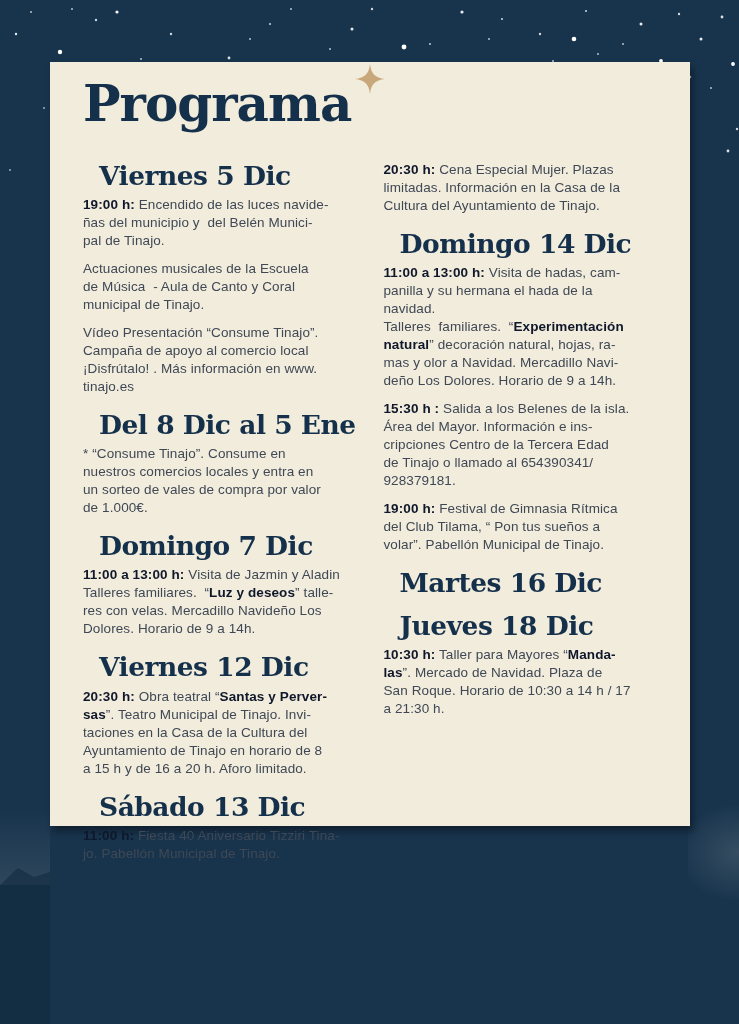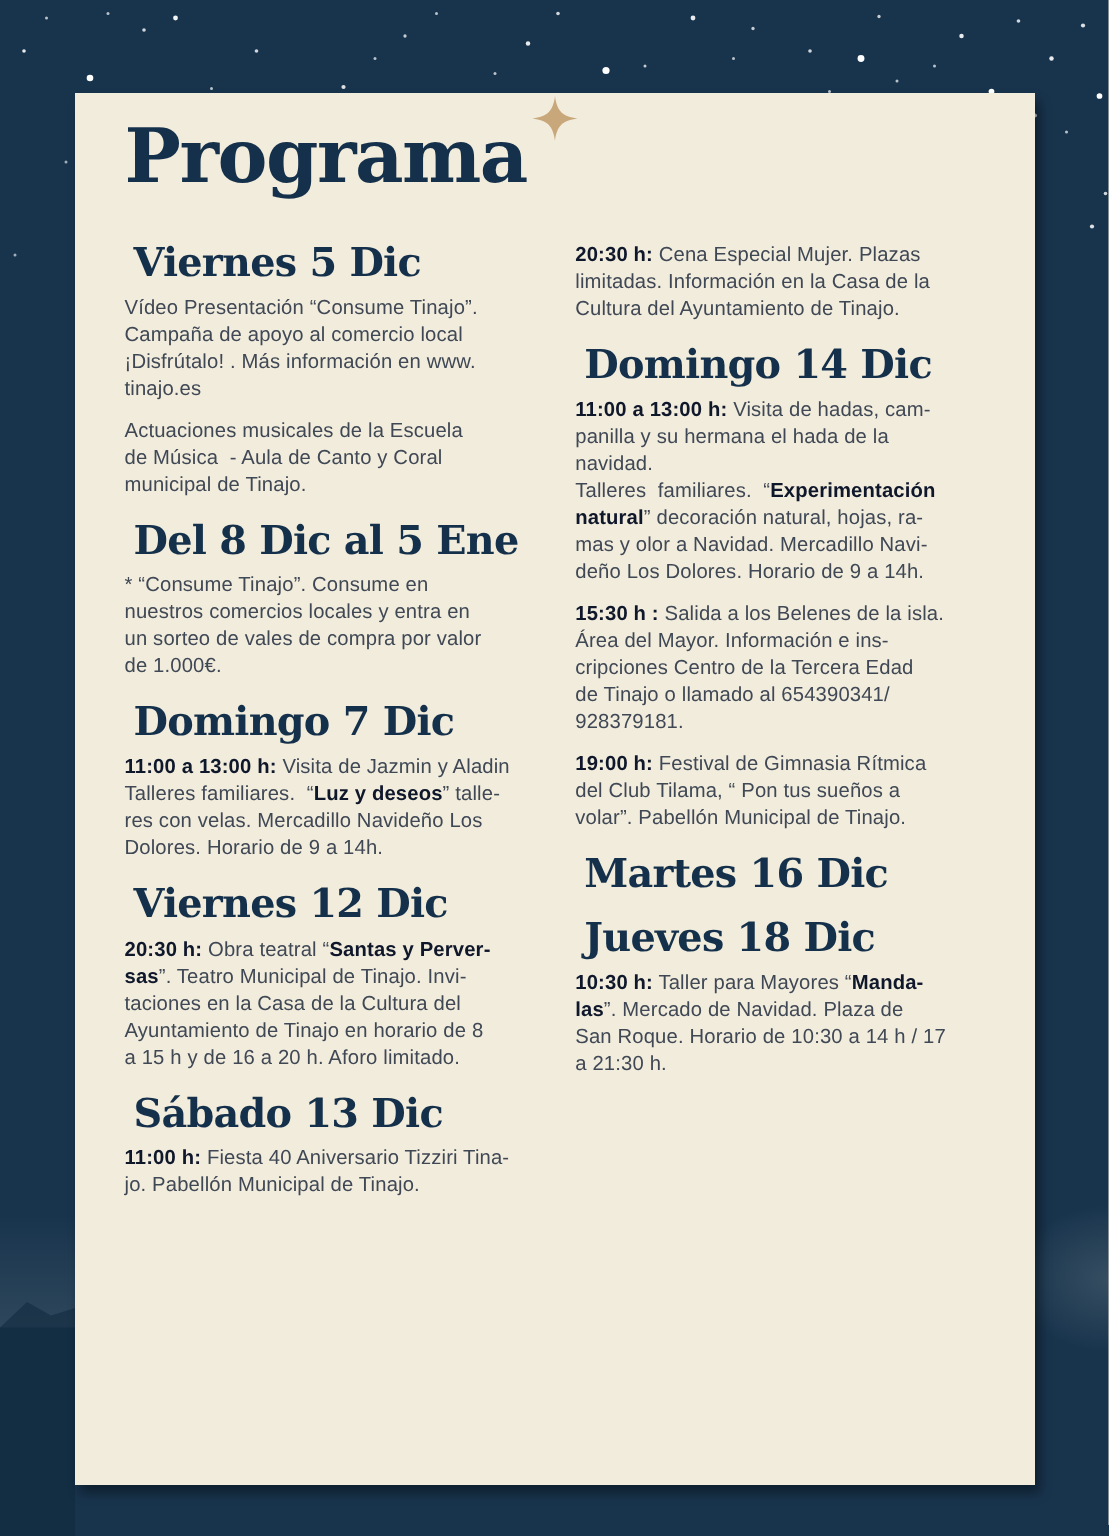"Programa" .panel { height: 928px -> 764px }
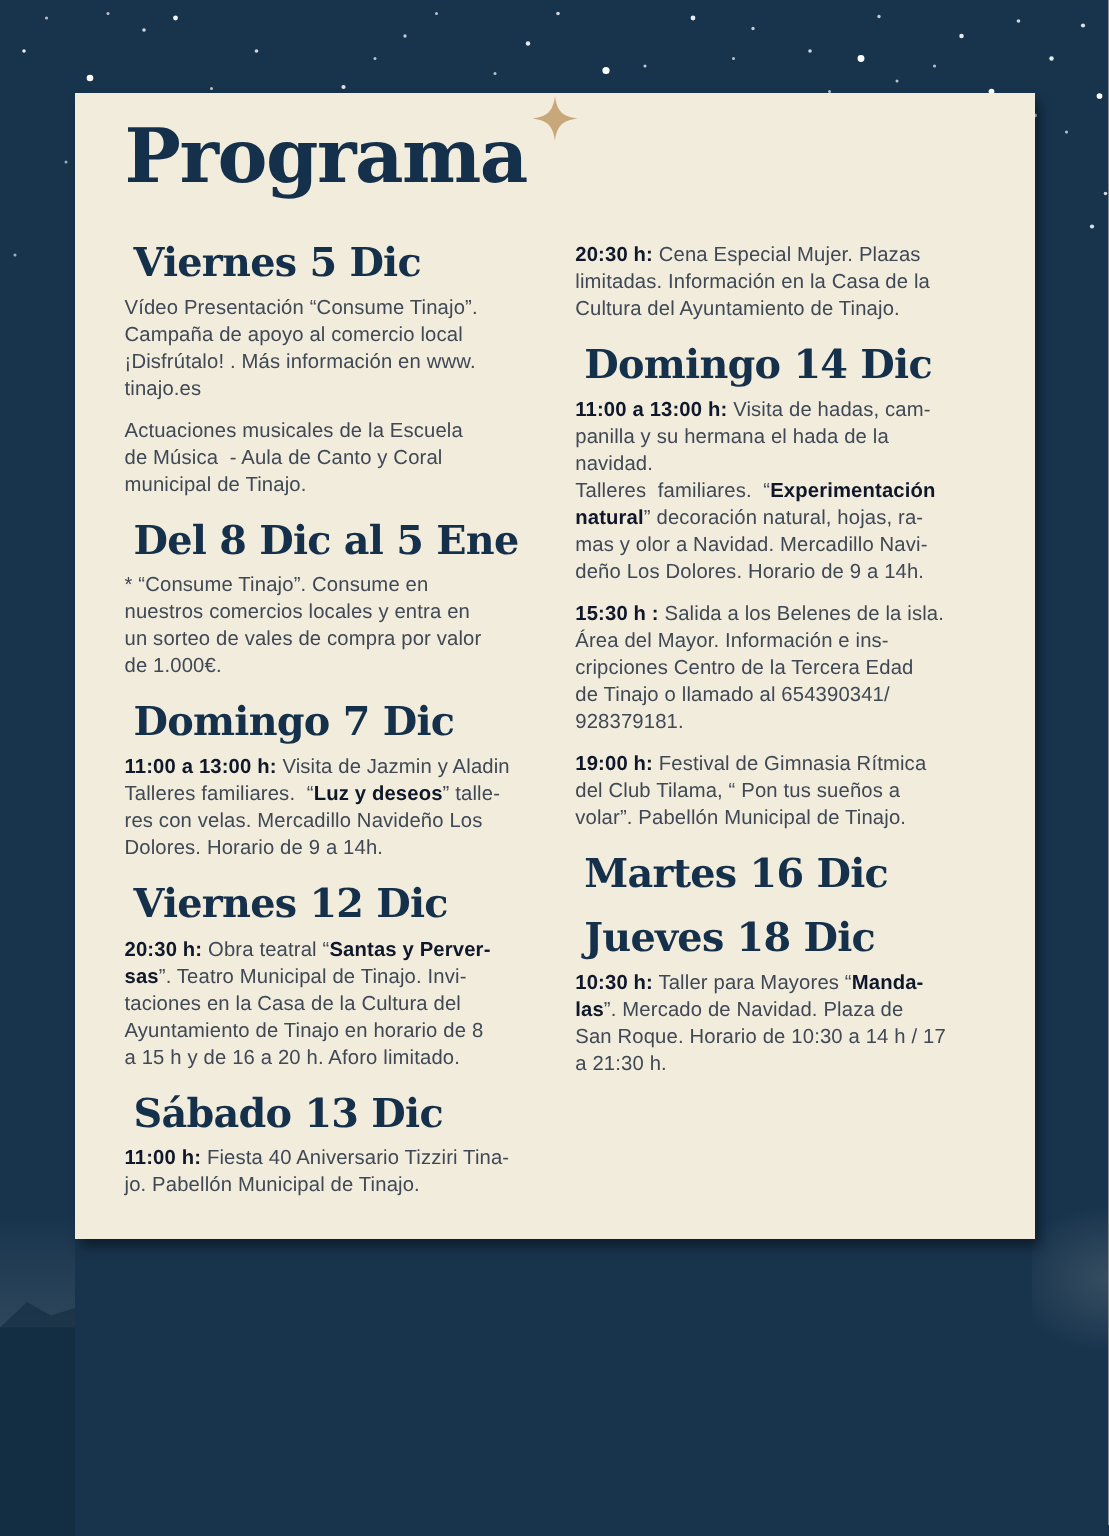"Viernes 5 Dic" .date-heading { margin: 14px 0 6px 6px -> 14px 0 6px 16px }
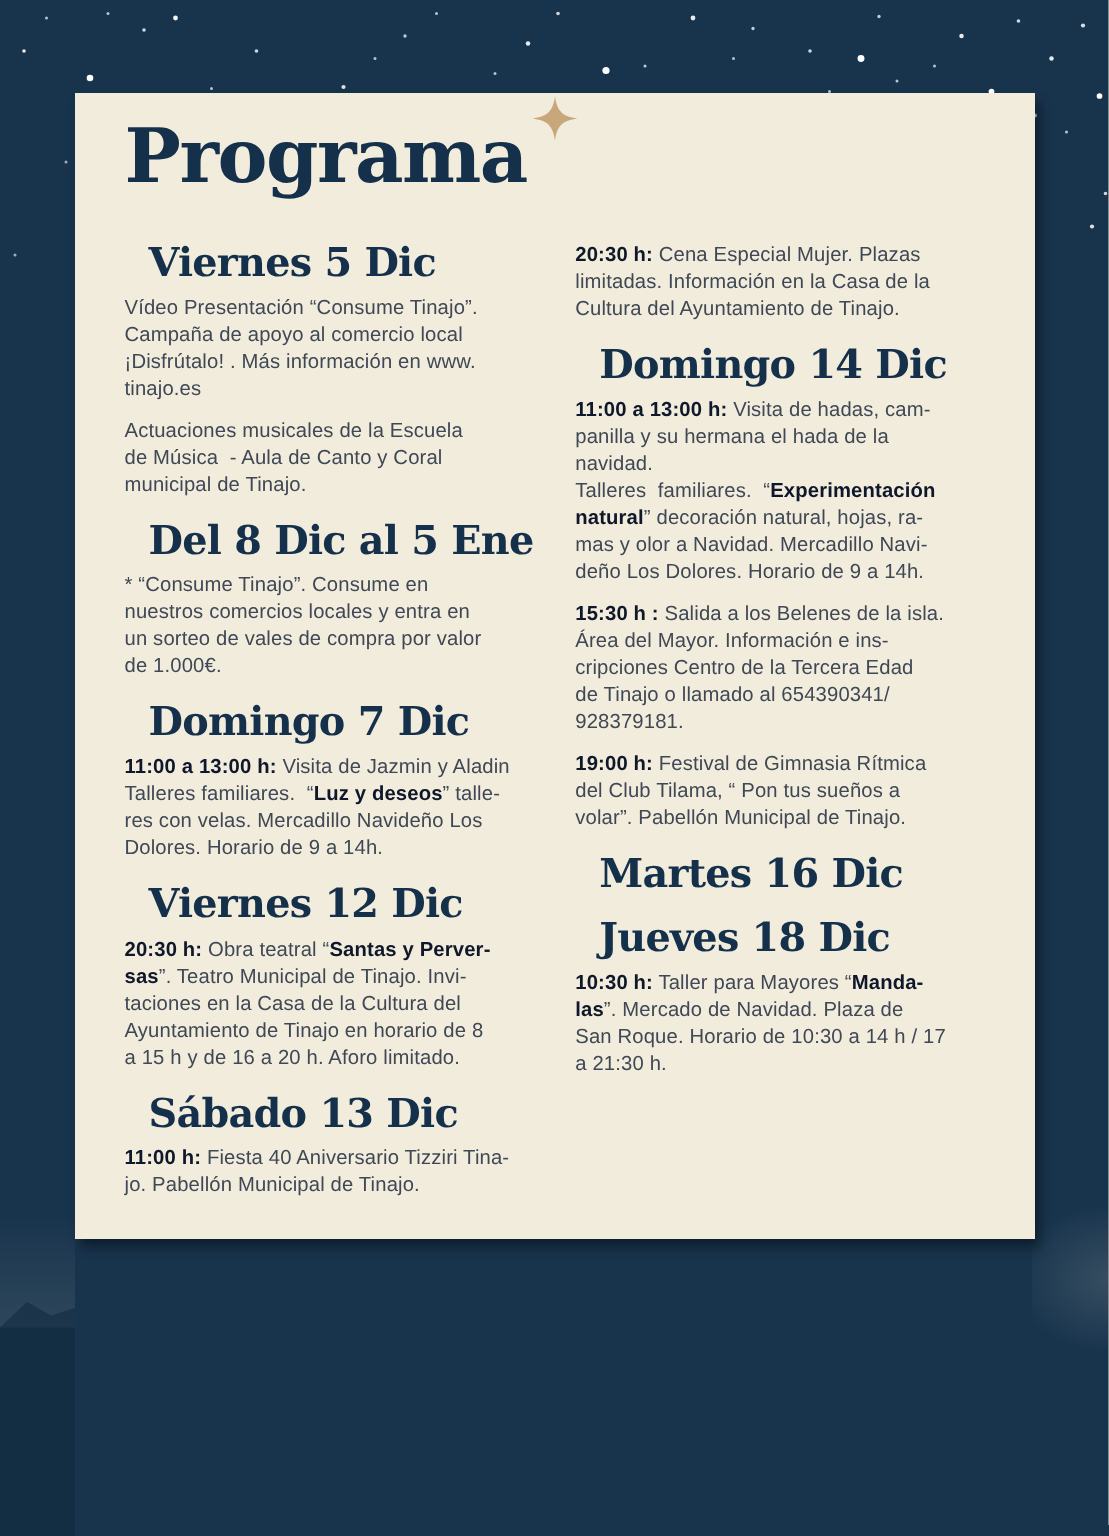"19:00 h: Encendido de las" p.event { html: none -> <p><strong>19:00 h:</strong><span> Encendido de las luces navide- ñas del municipio y del Belén Munici- pal de Tinajo.</span></p> }
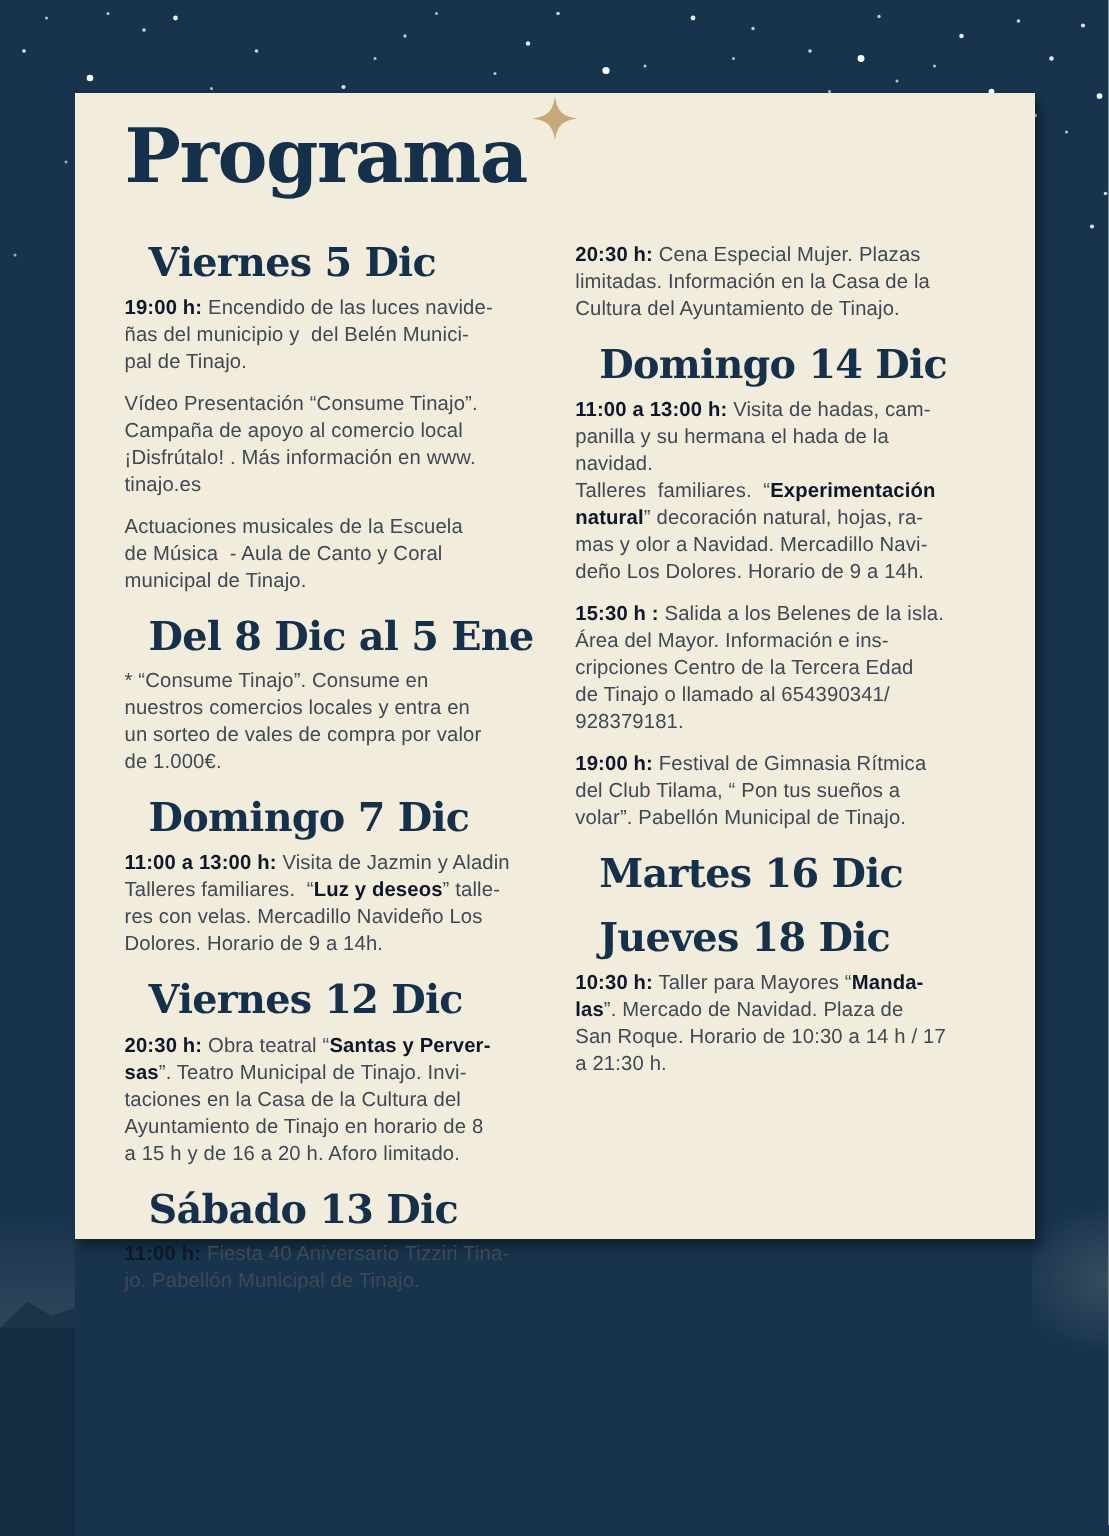"Vídeo Presentación “Consume Tinajo”." p.event { order: before "Actuaciones musicales de la Escuela" -> after "Actuaciones musicales de la Escuela" }
